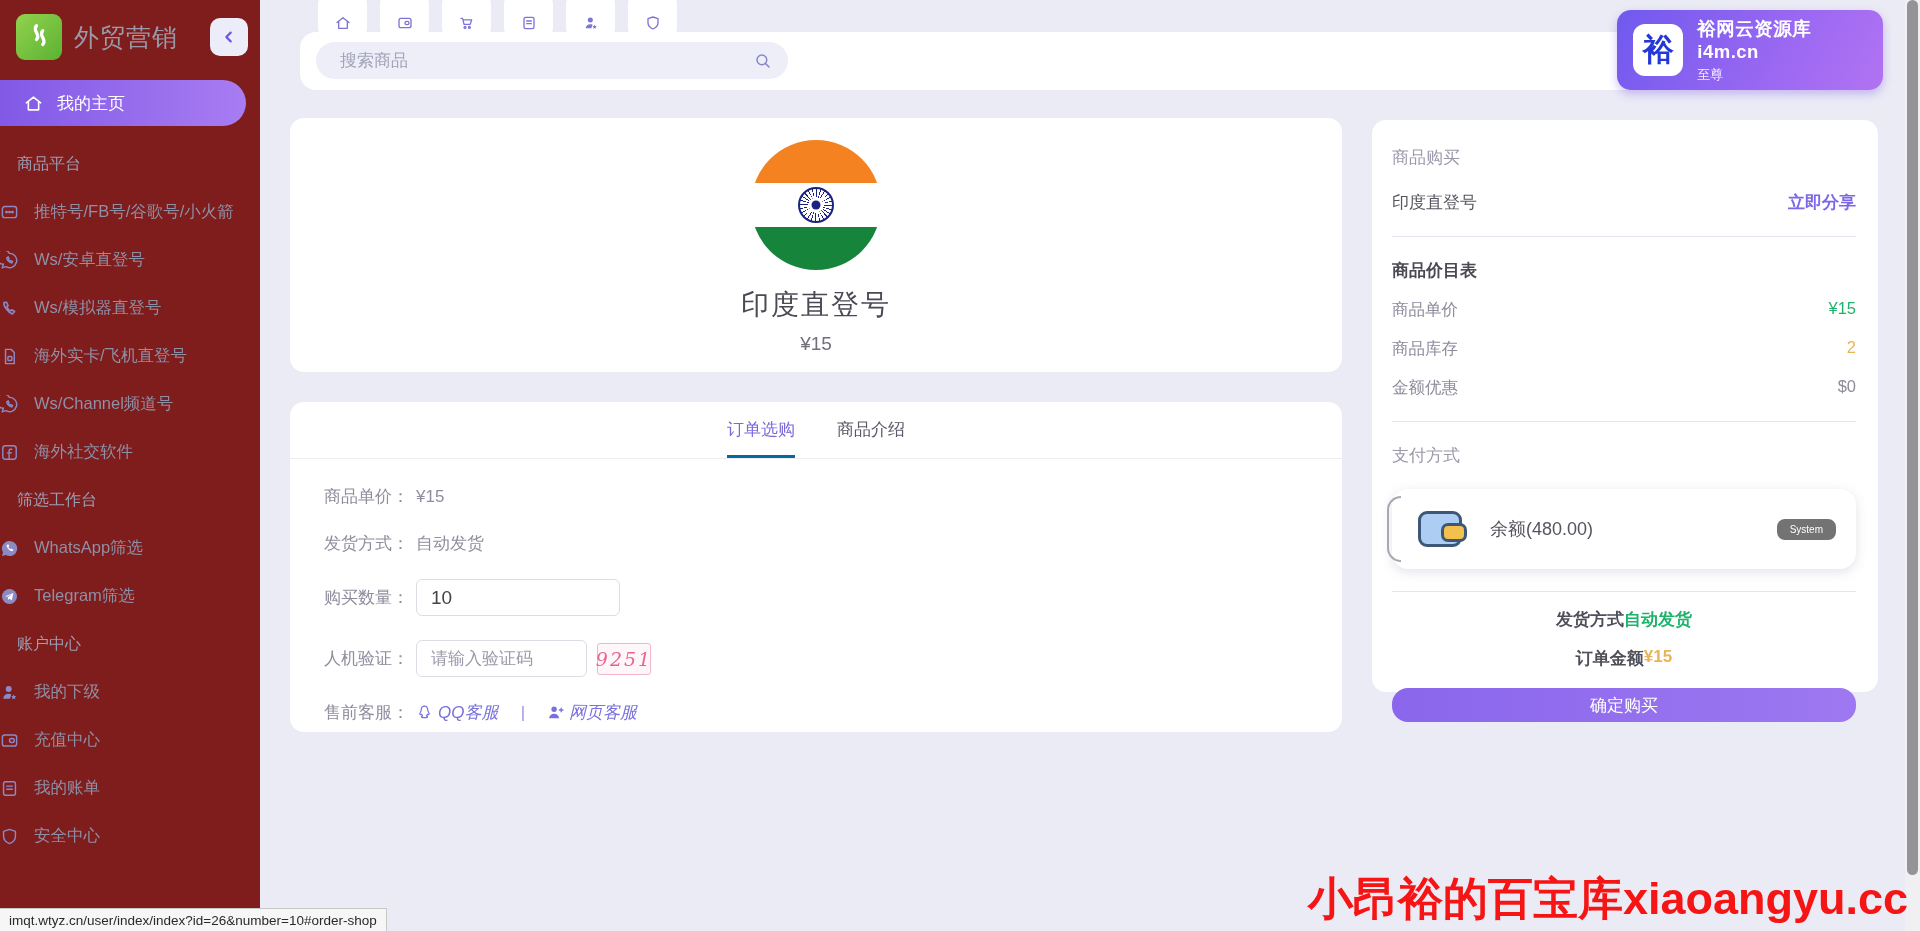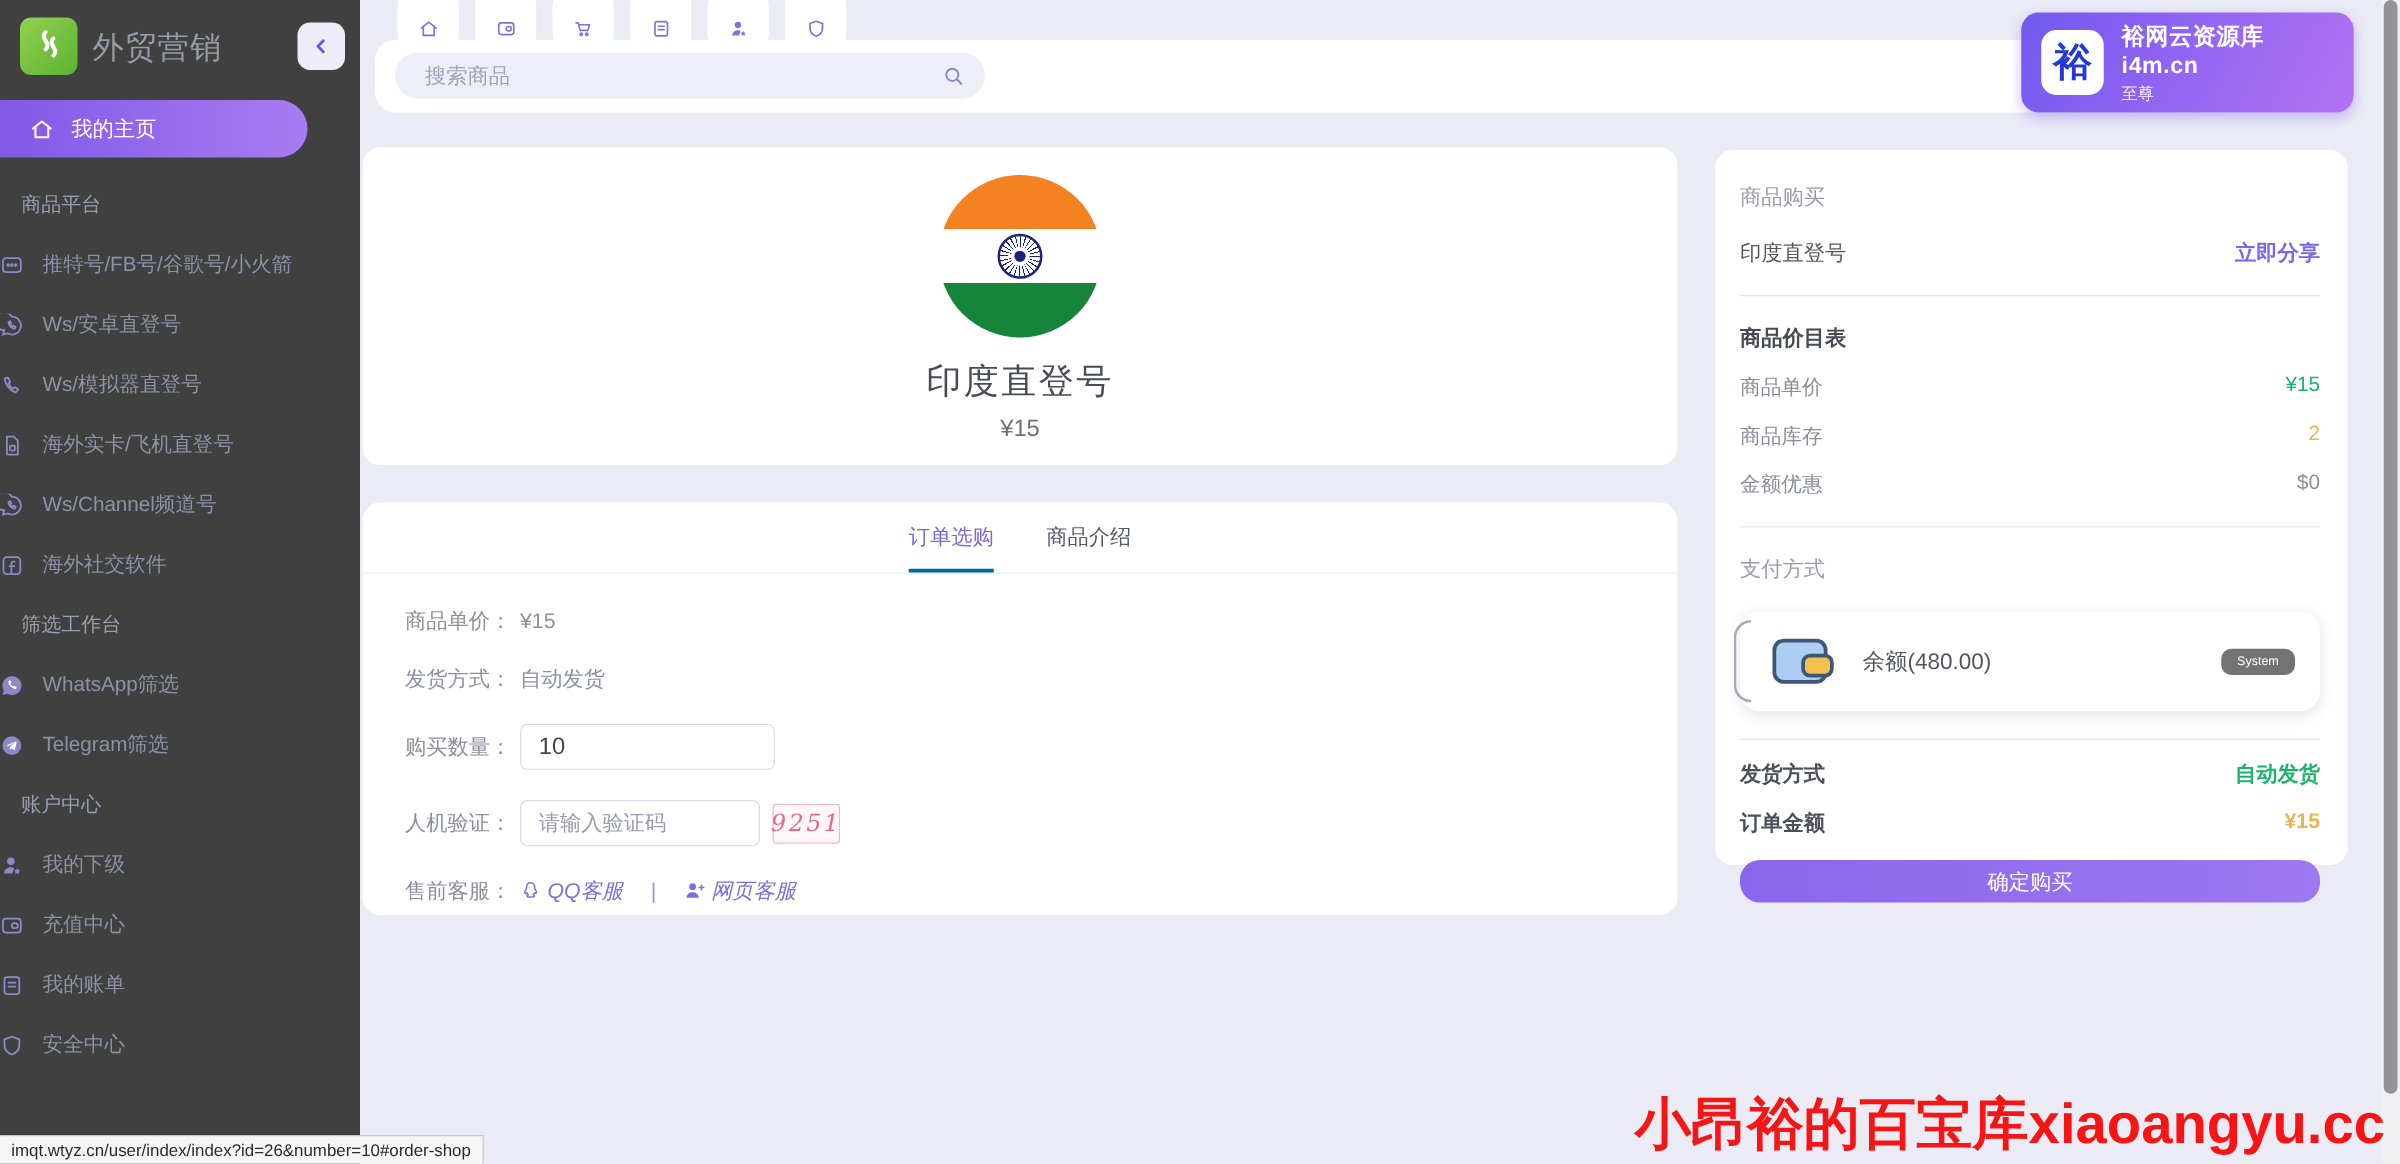"外贸营销" .sidebar { background: #404040 -> #7f1d1d; width: 288px -> 260px }
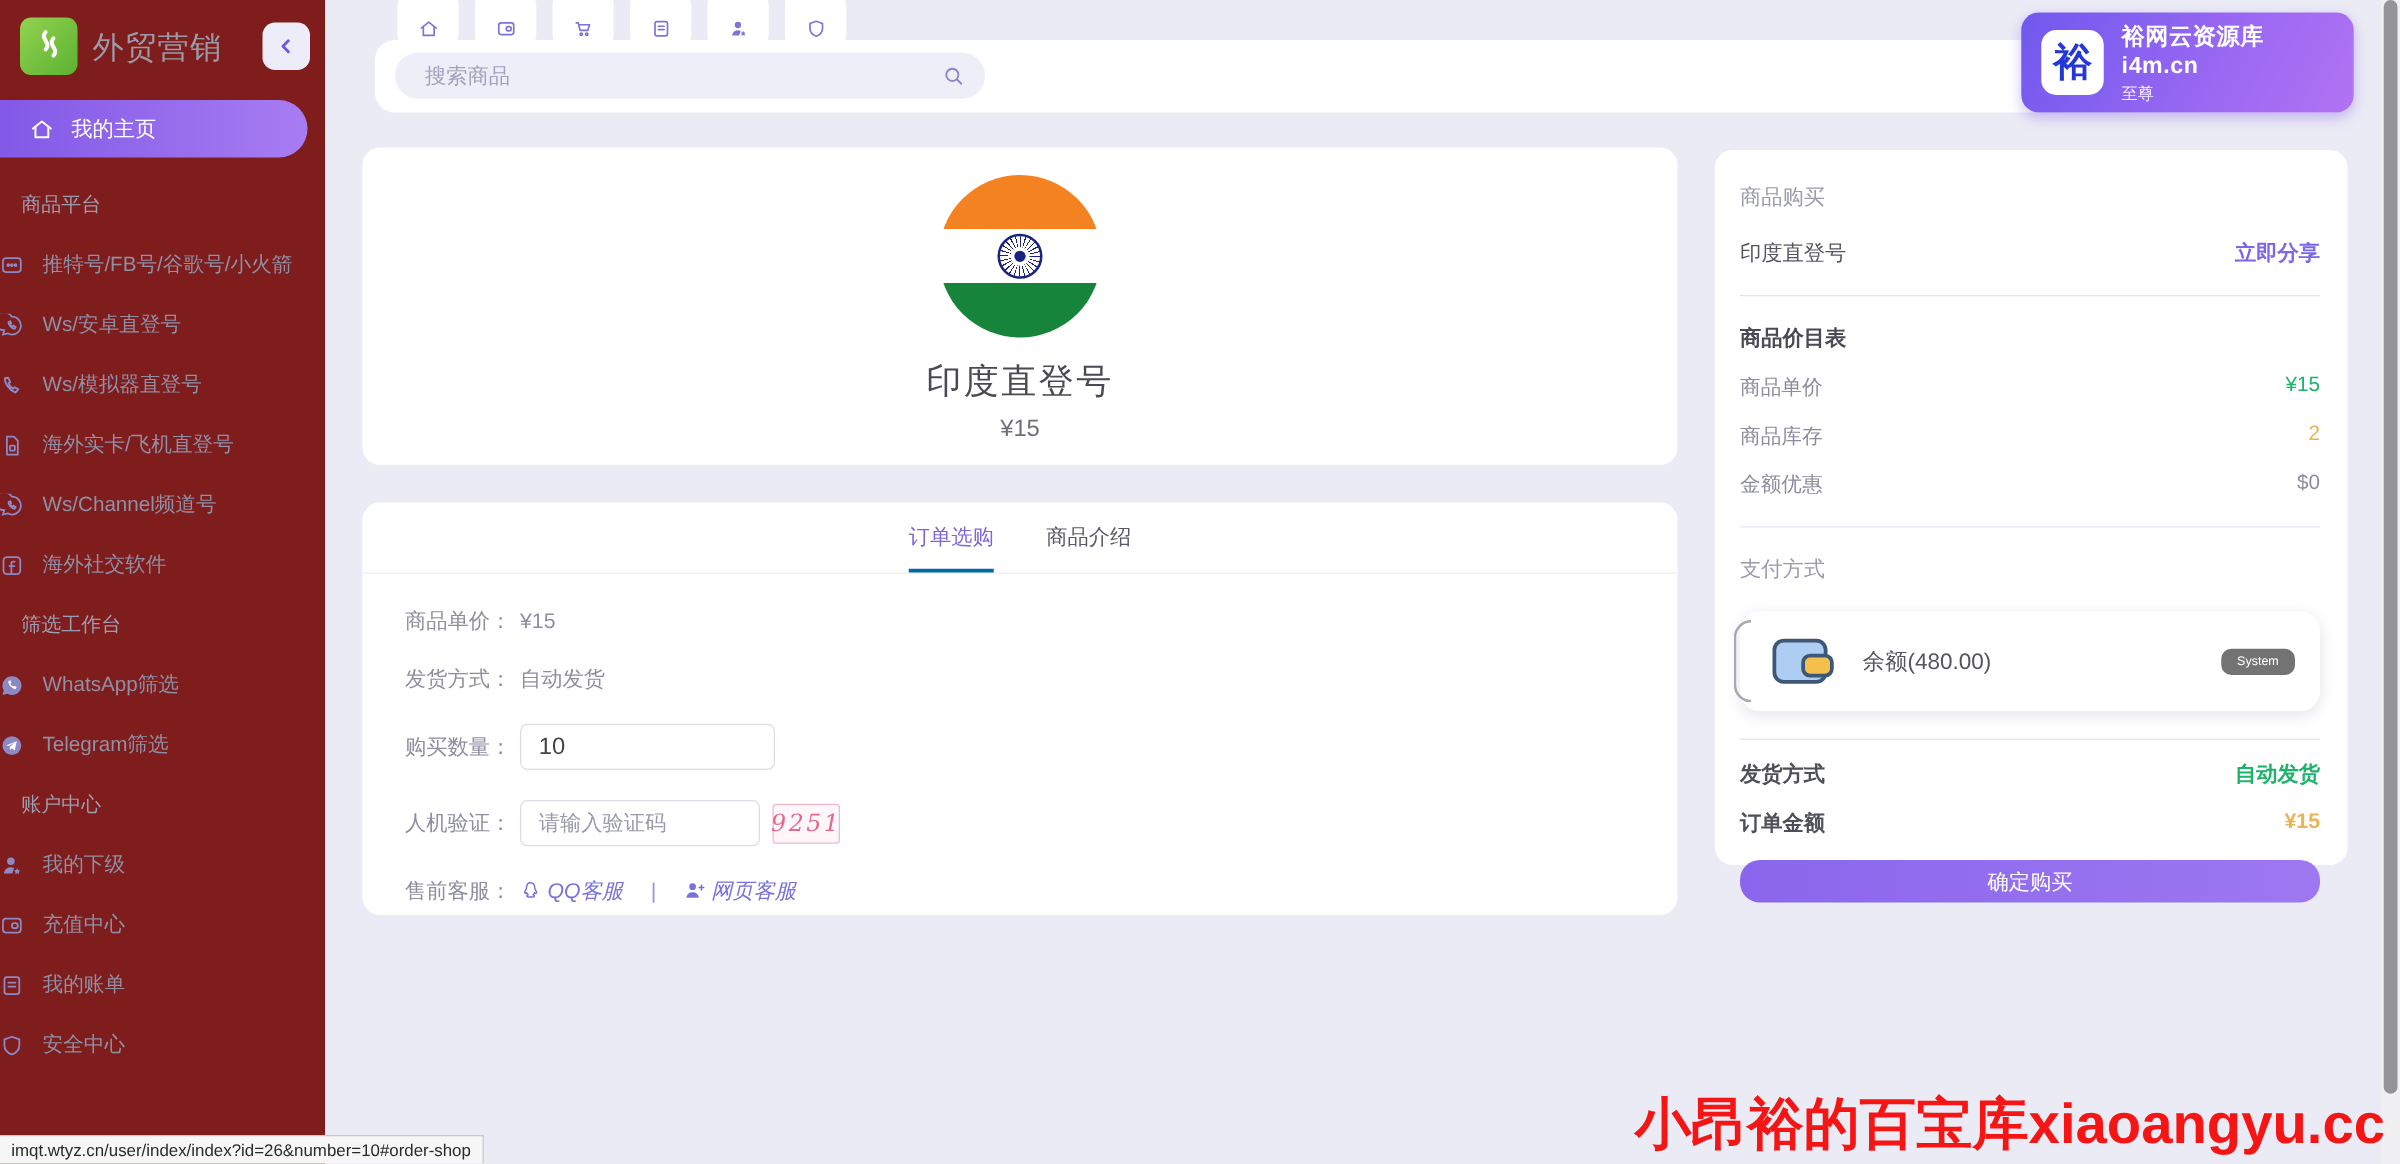"发货方式" .sum-row { justify-content: space-between -> center }
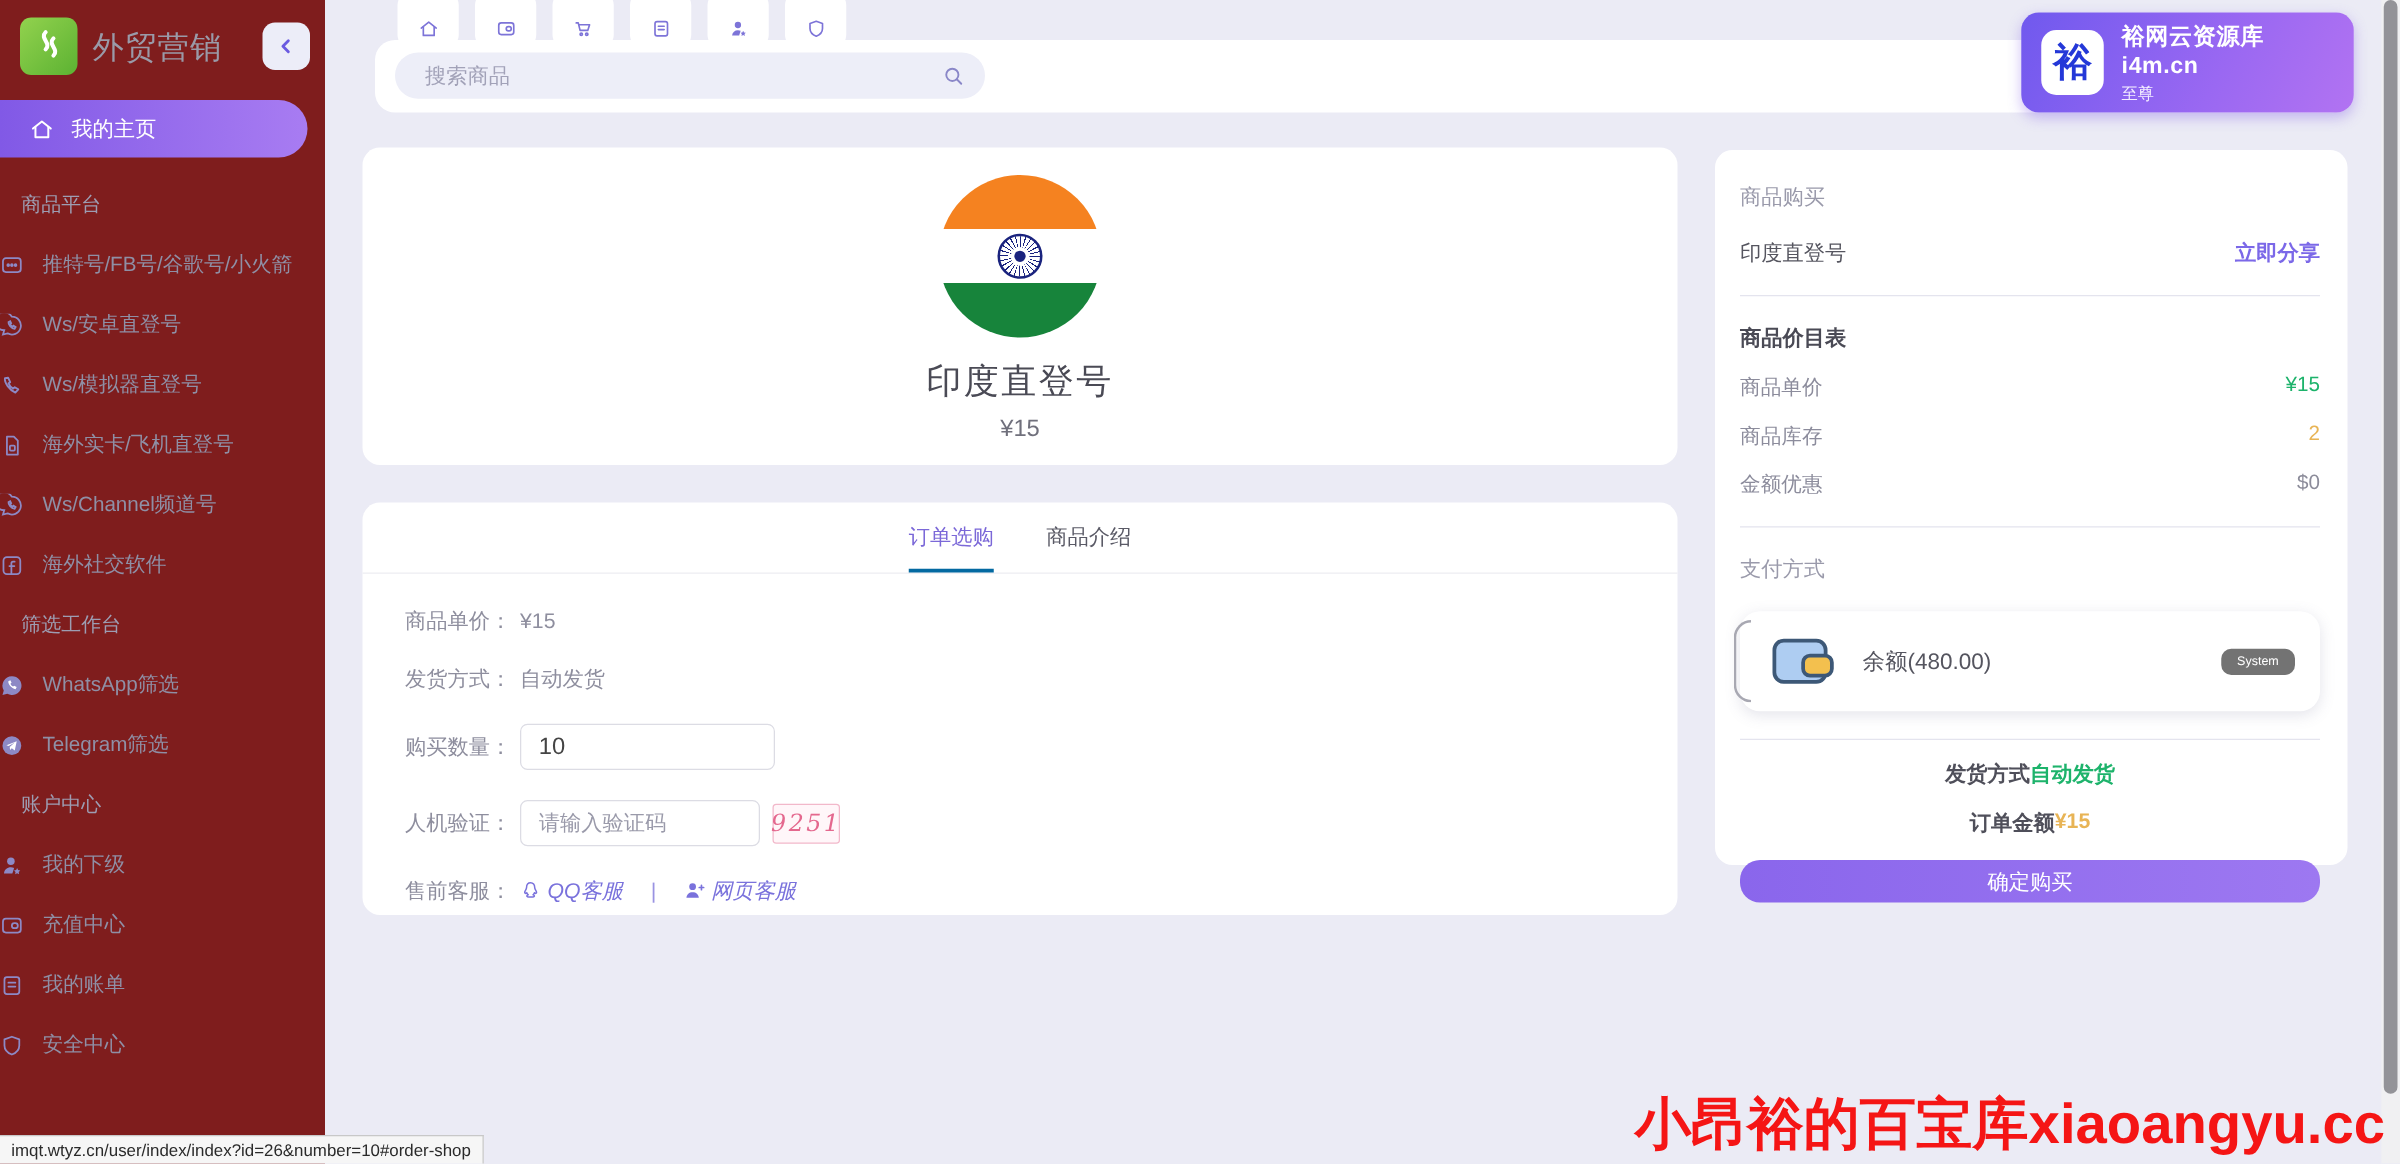"请输入验证码" .cap-input { width: 192px -> 171px }
